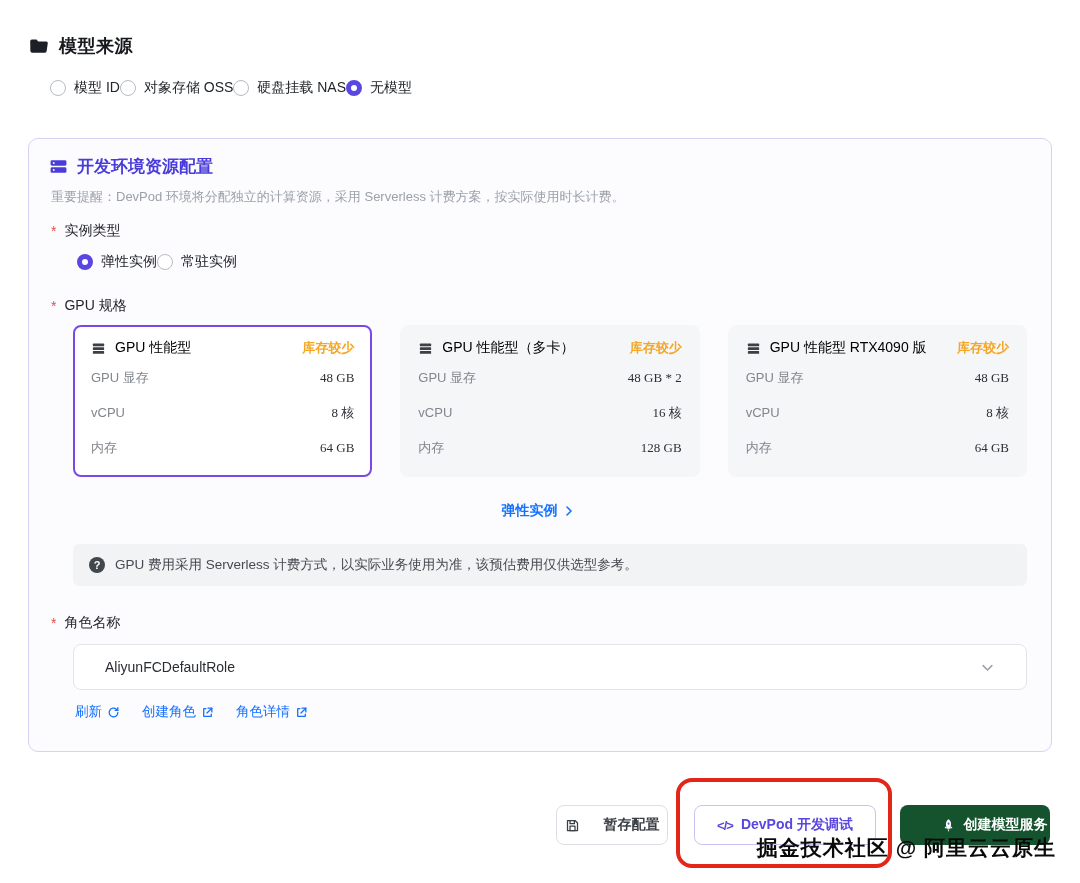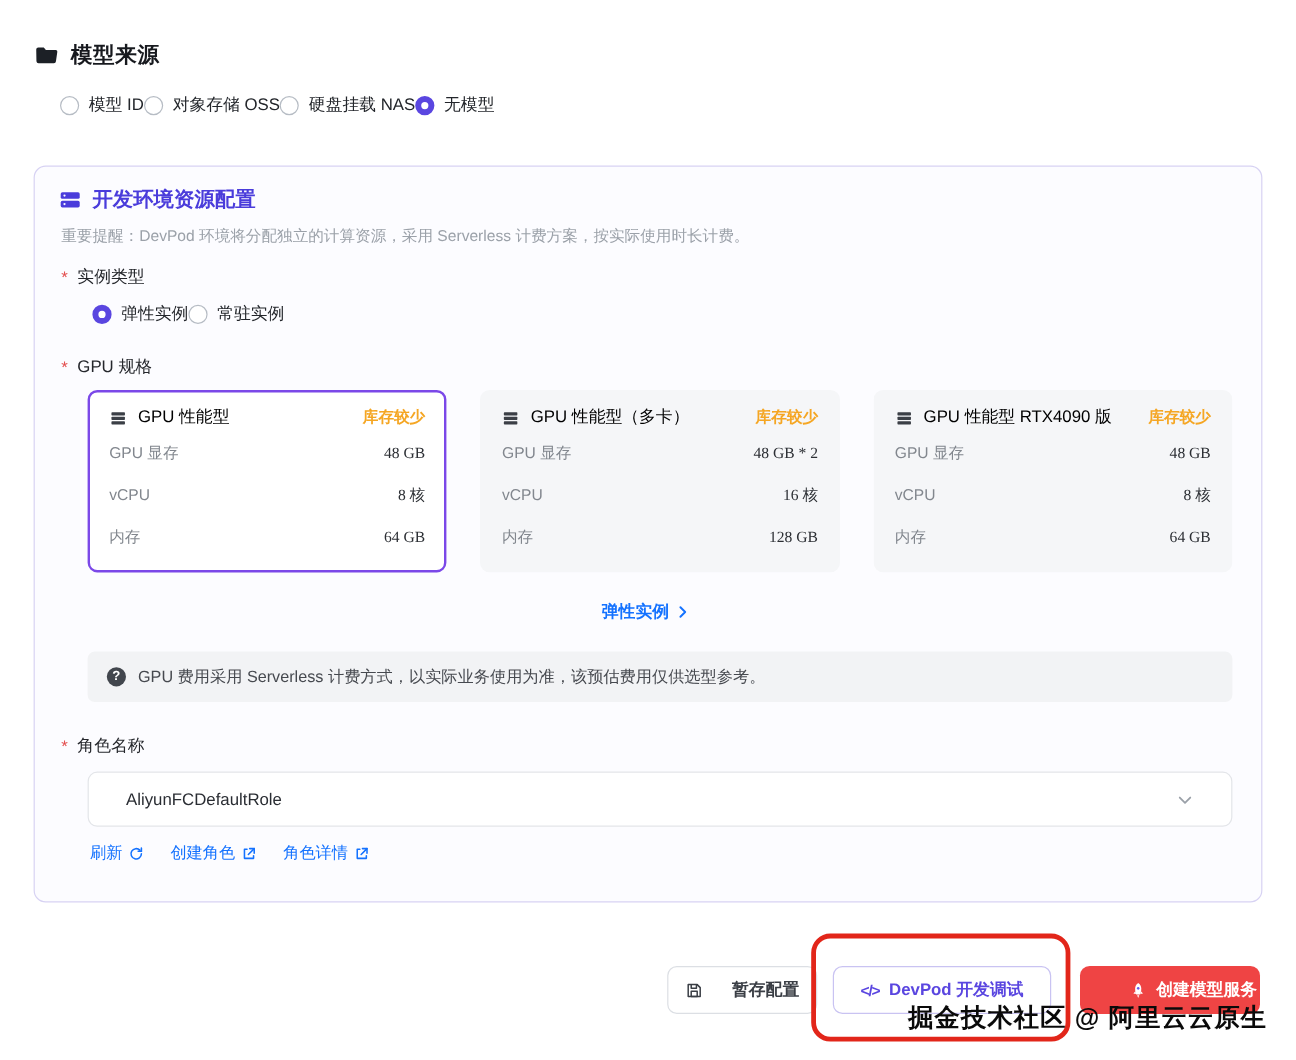"暂存配置" .btn-save { width: 125px -> 112px }
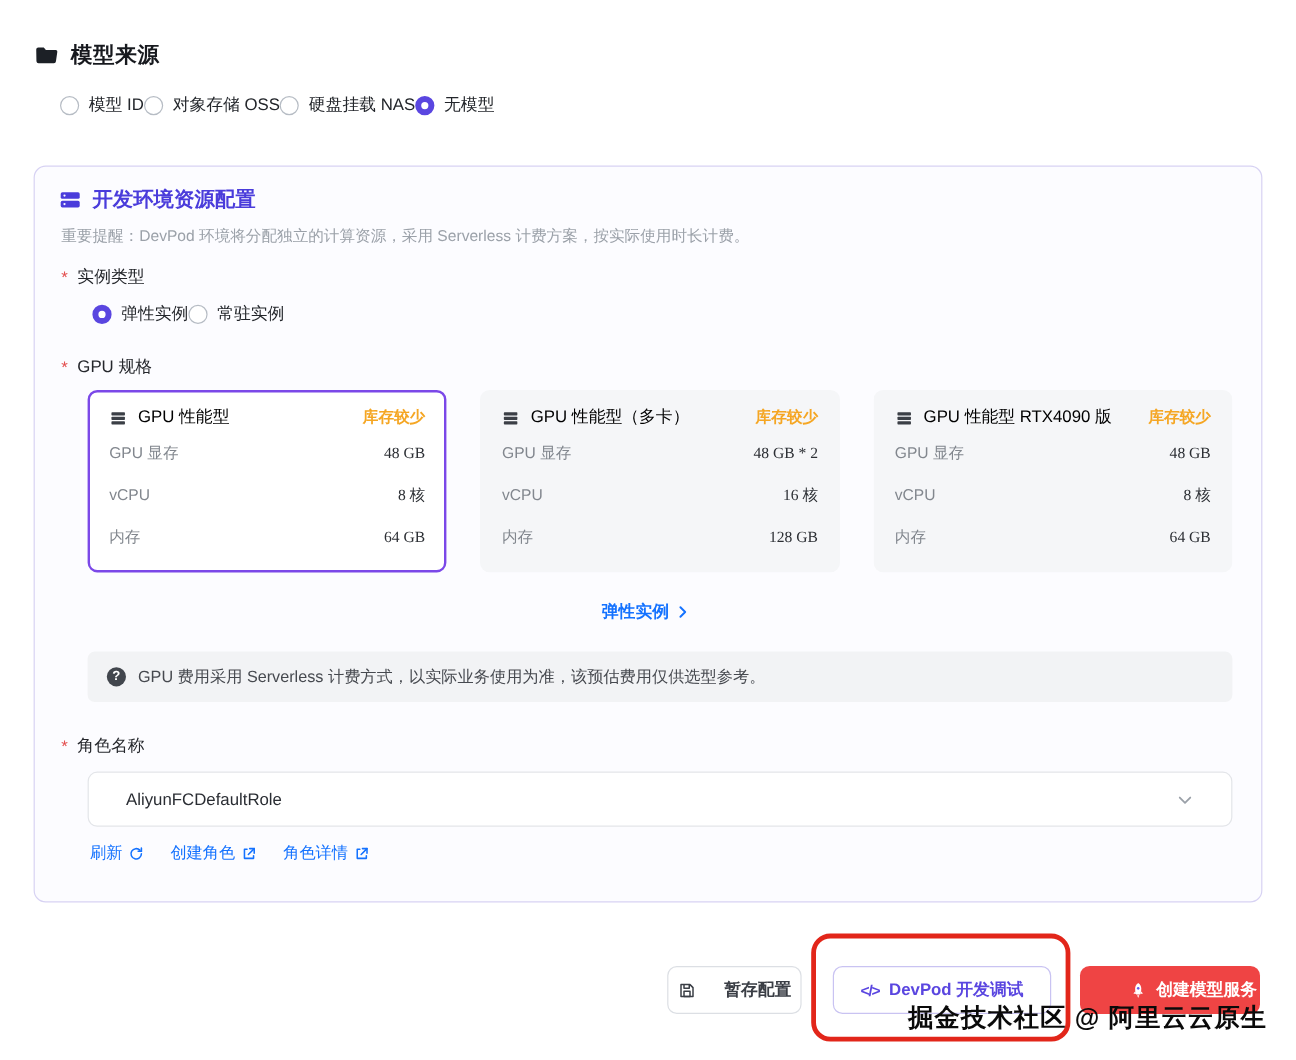"创建模型服务" .btn-create { background: #ef4444 -> #14532d }
